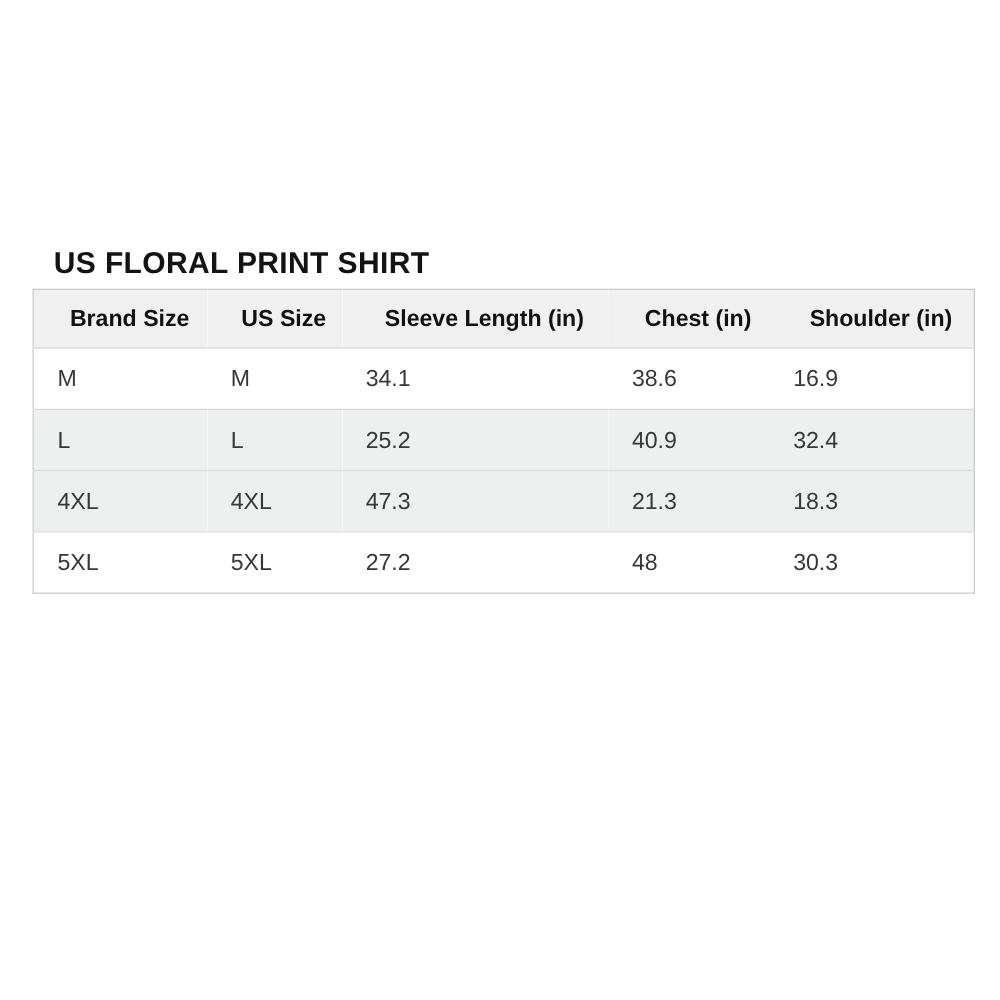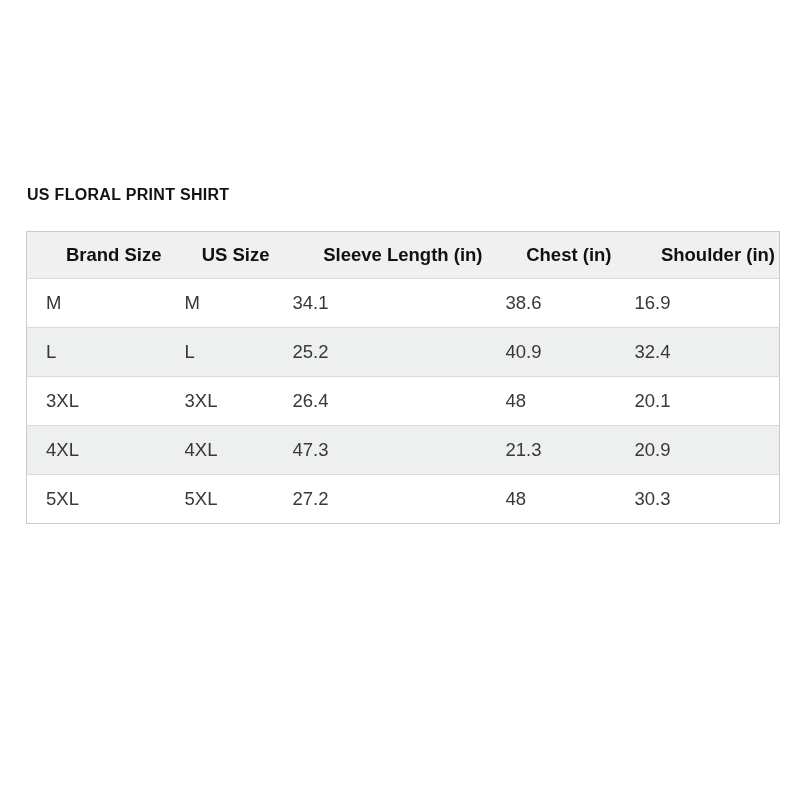"US FLORAL PRINT SHIRT" .chart-title { font-size: 16px -> 24px; margin: 0 -> 16px }
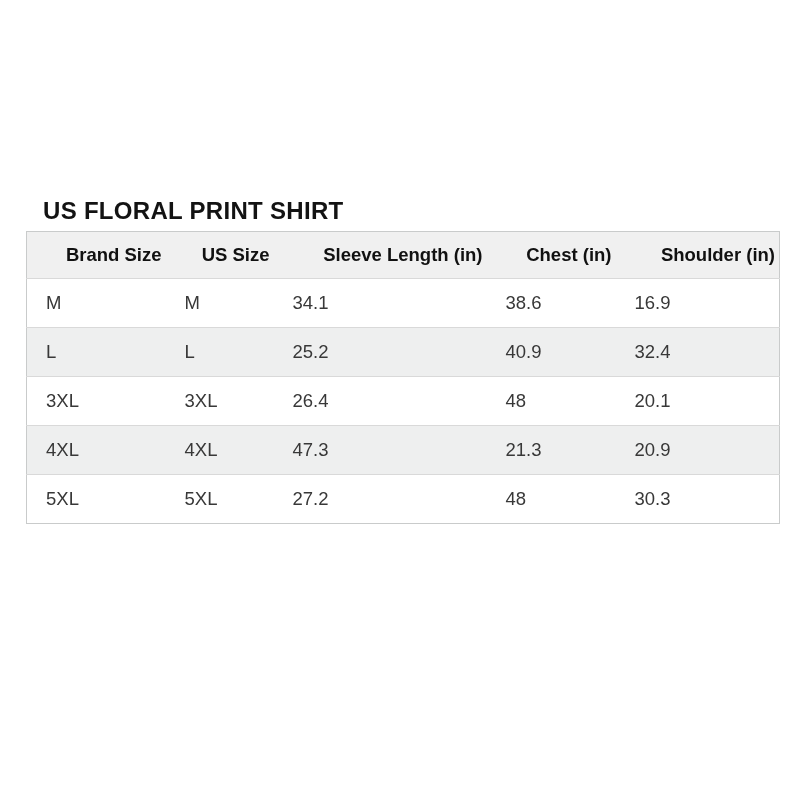"Brand Size" table.size-chart th { text-align: right -> center }
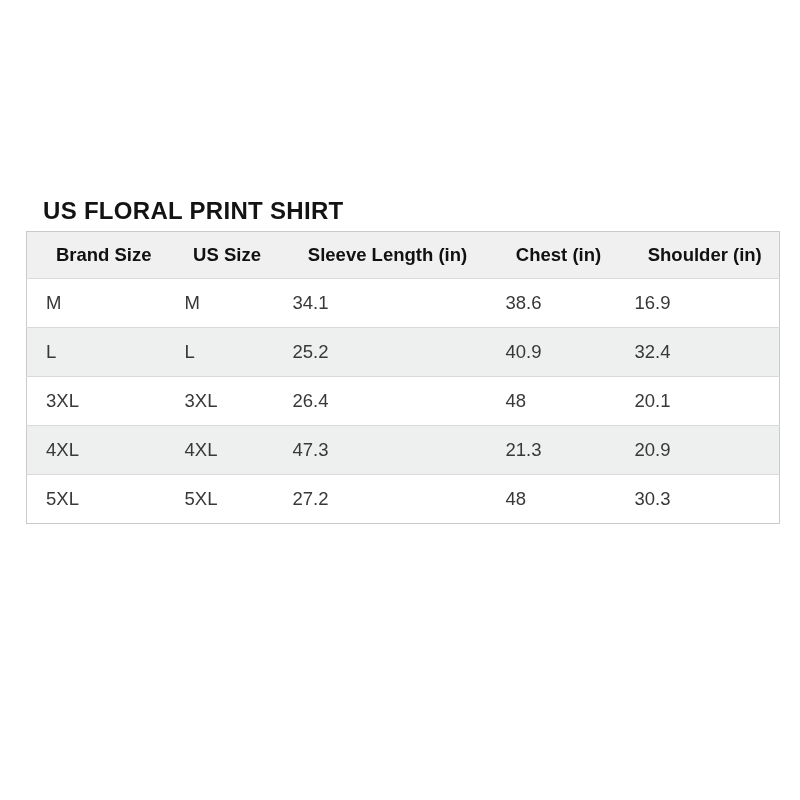"3XL" tr { html: <tr> <td>3XL</td> <td>3XL</td> <td>26.4</td> <td>48</td> <td>20.1</td> </tr> -> none }
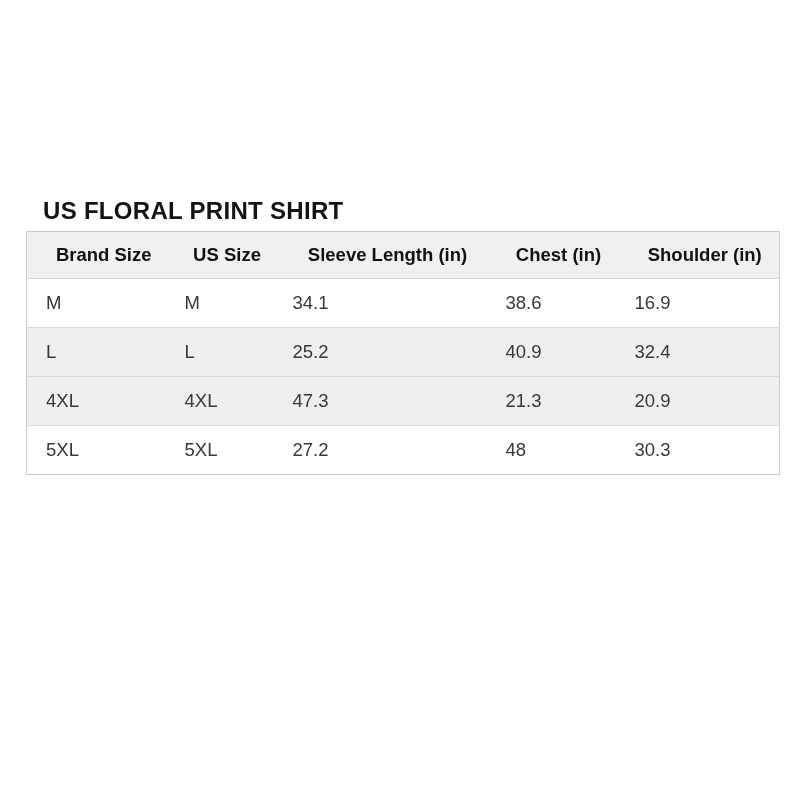"20.9" td { text: 20.9 -> 18.3 }
